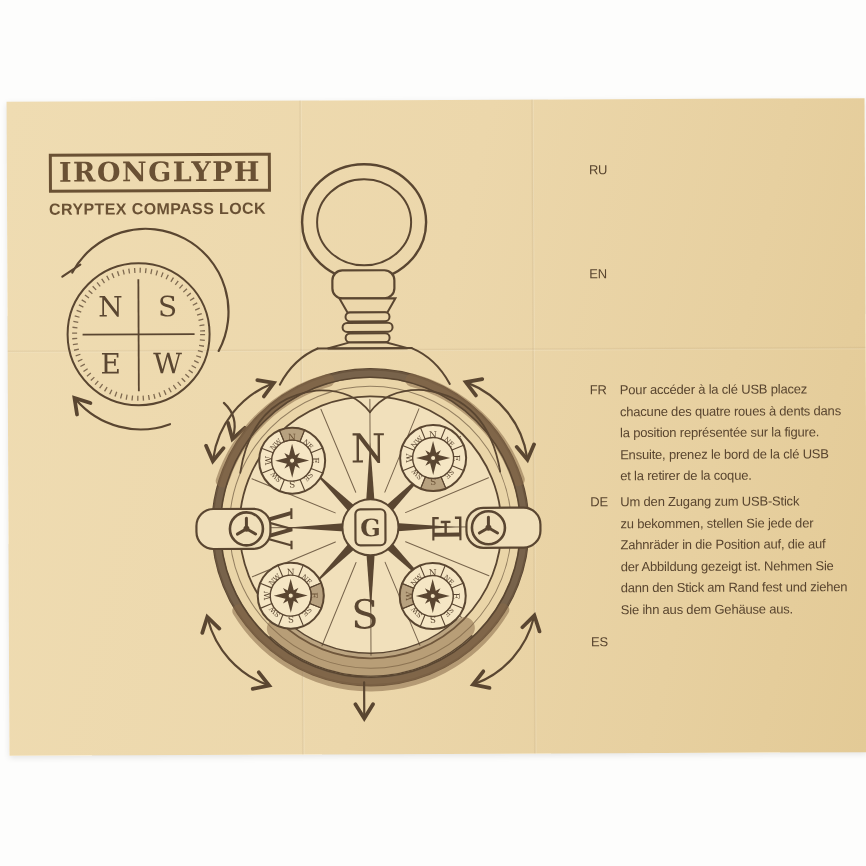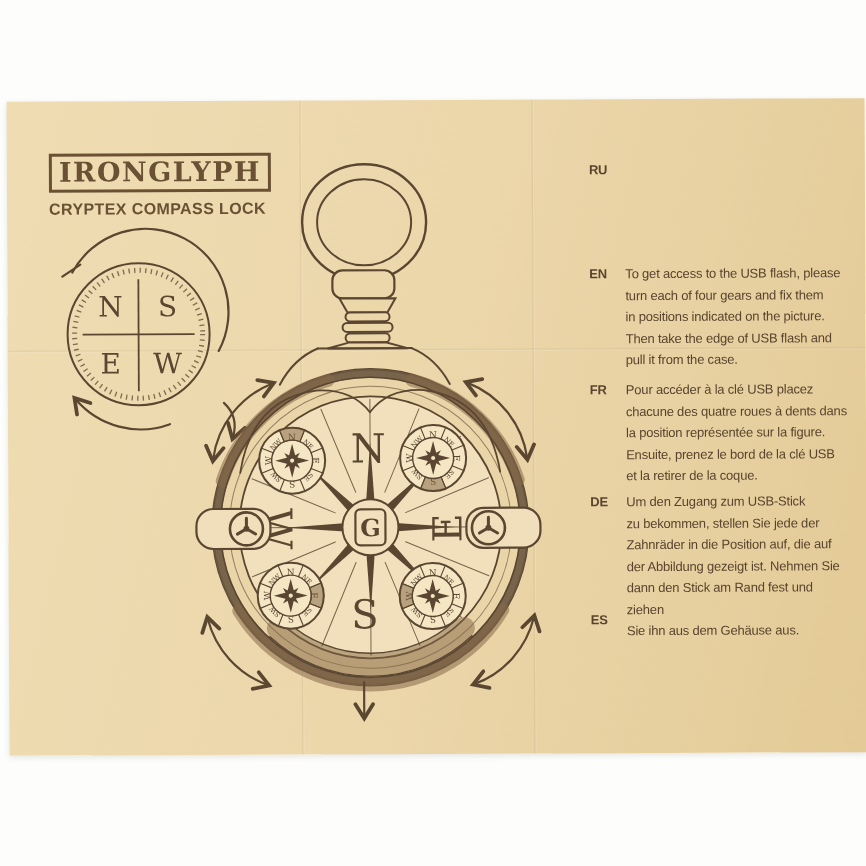"RU" .lang-label { font-weight: 700 -> 400; margin-right: 12px -> 6px }
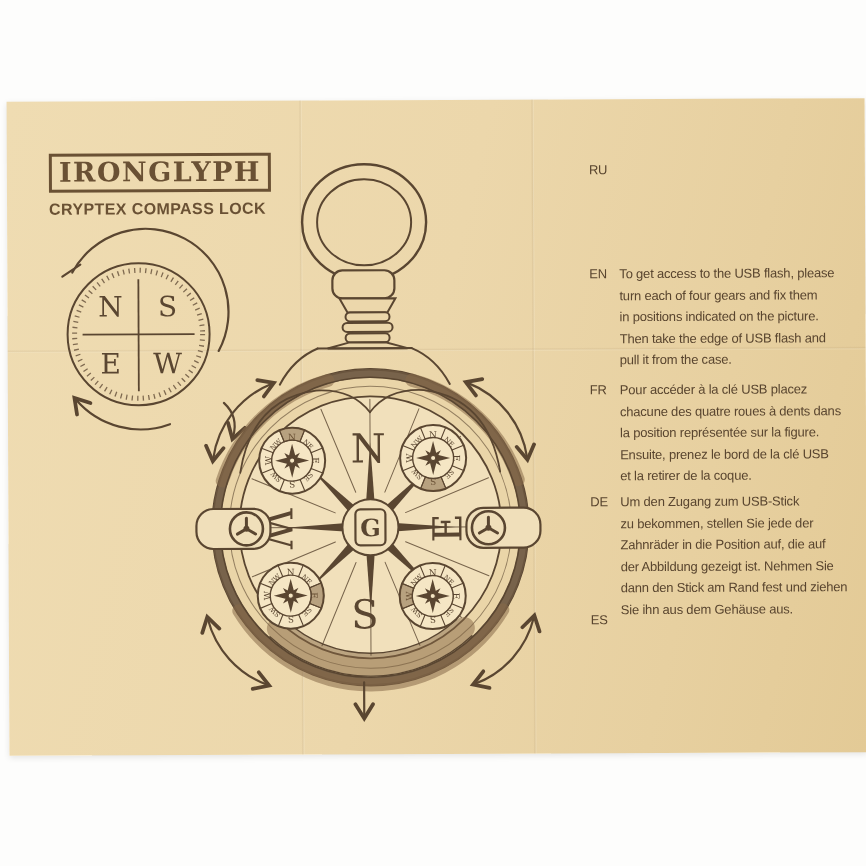"To get access to the" div.lang-text { html: <div>To get access to the USB flash, please turn each of four gears and fix them in positions indicated on the picture. Then take the edge of USB flash and pull it from the case.</div> -> none }
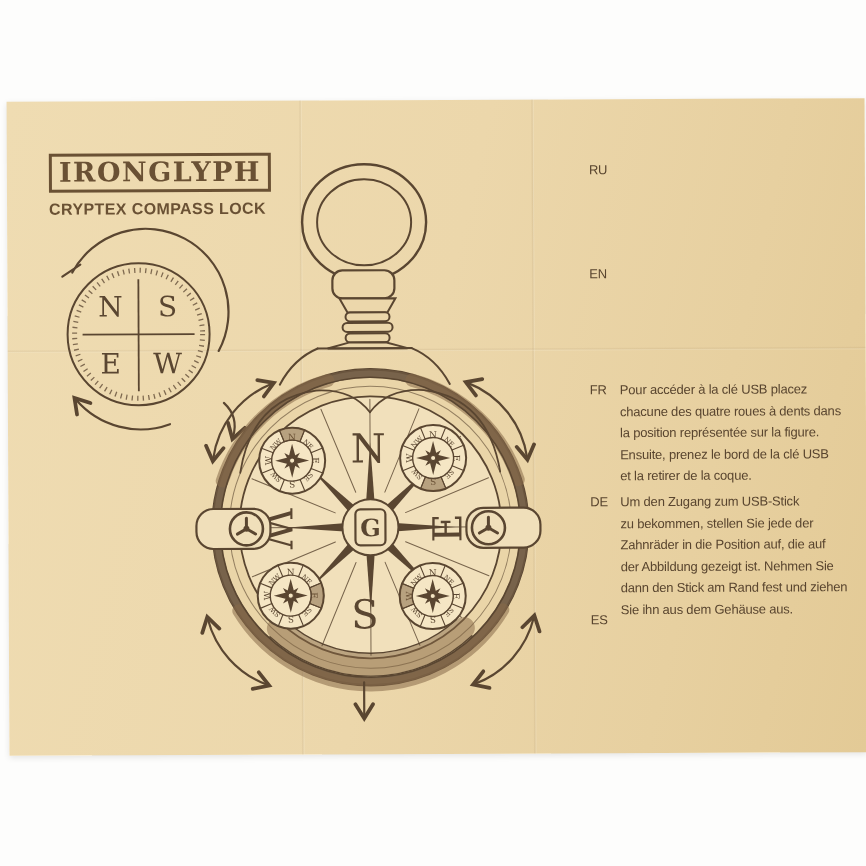"ES" div.lang-block { top: 510px -> 532px }
